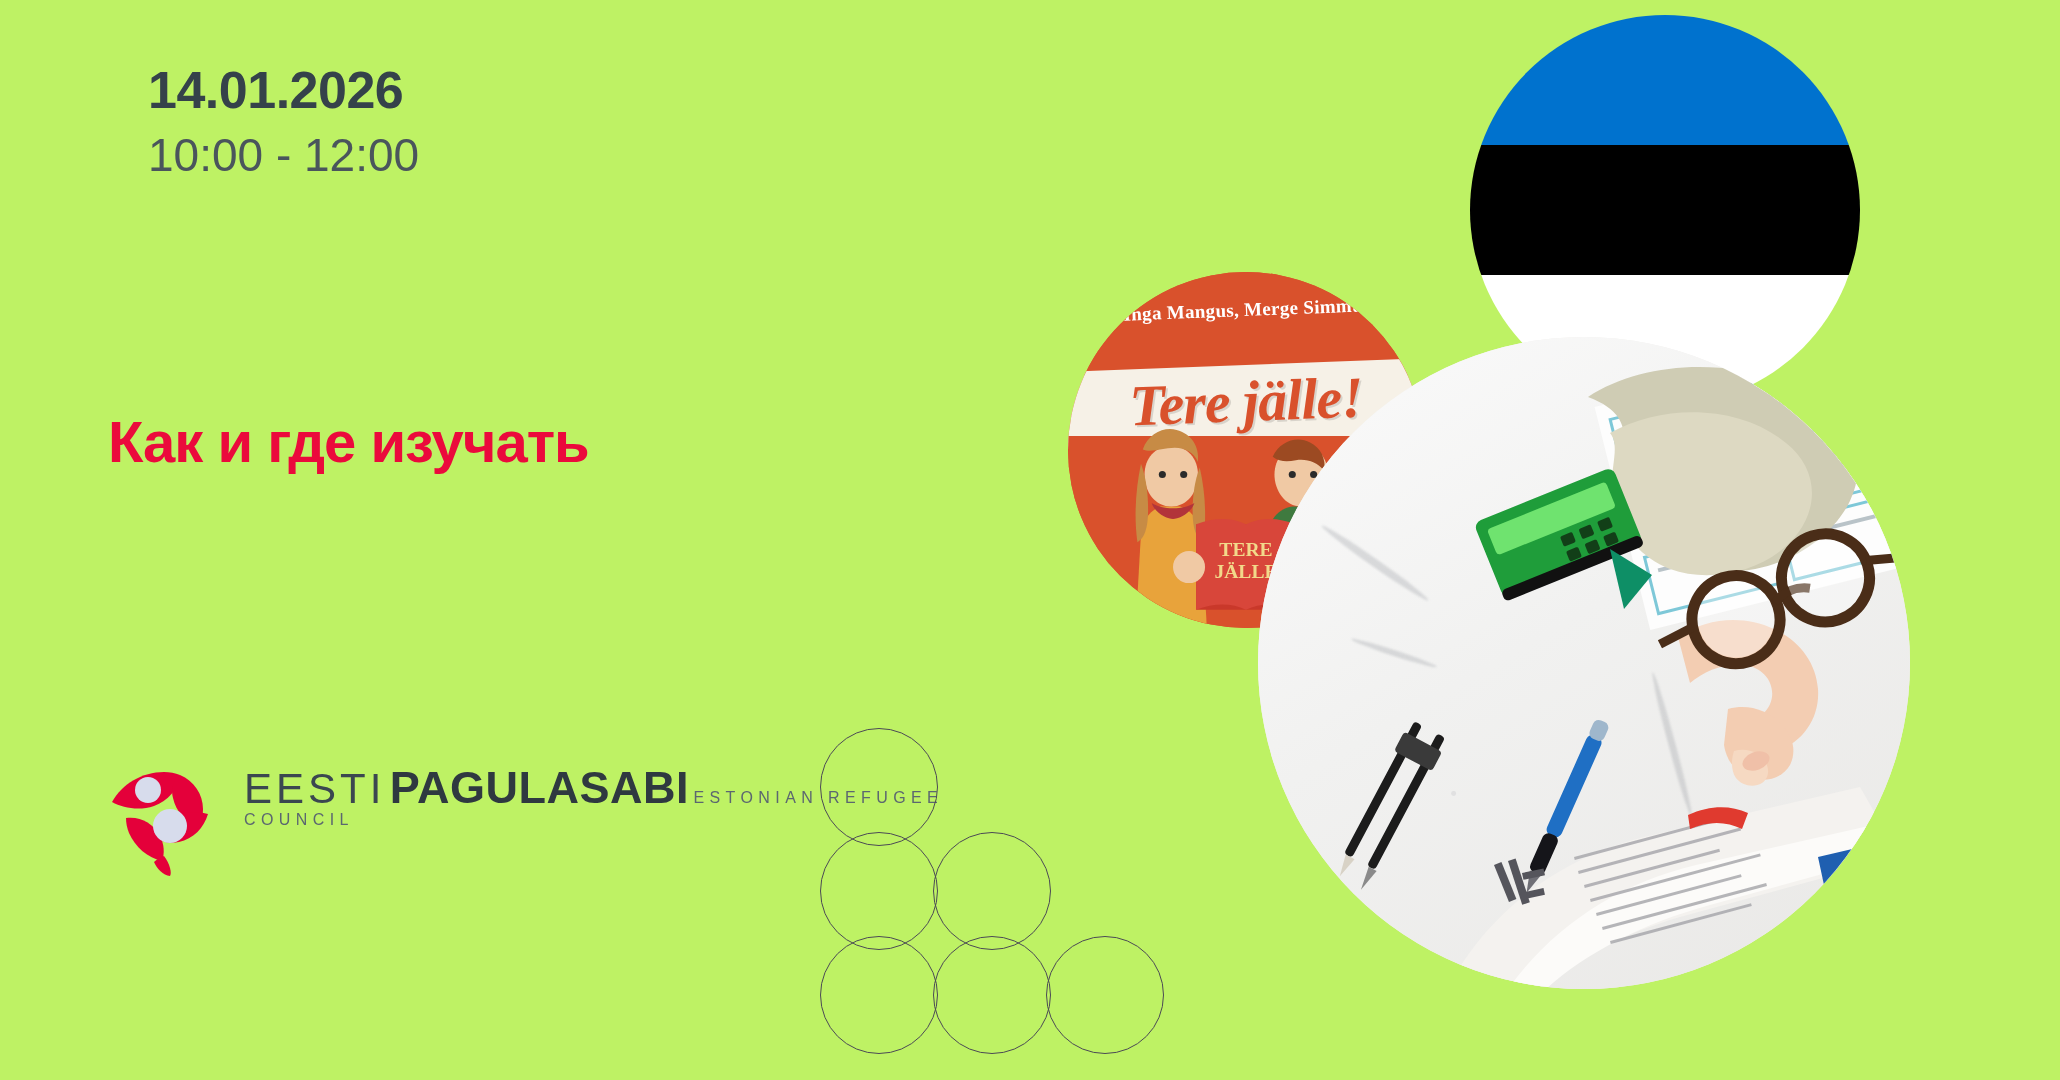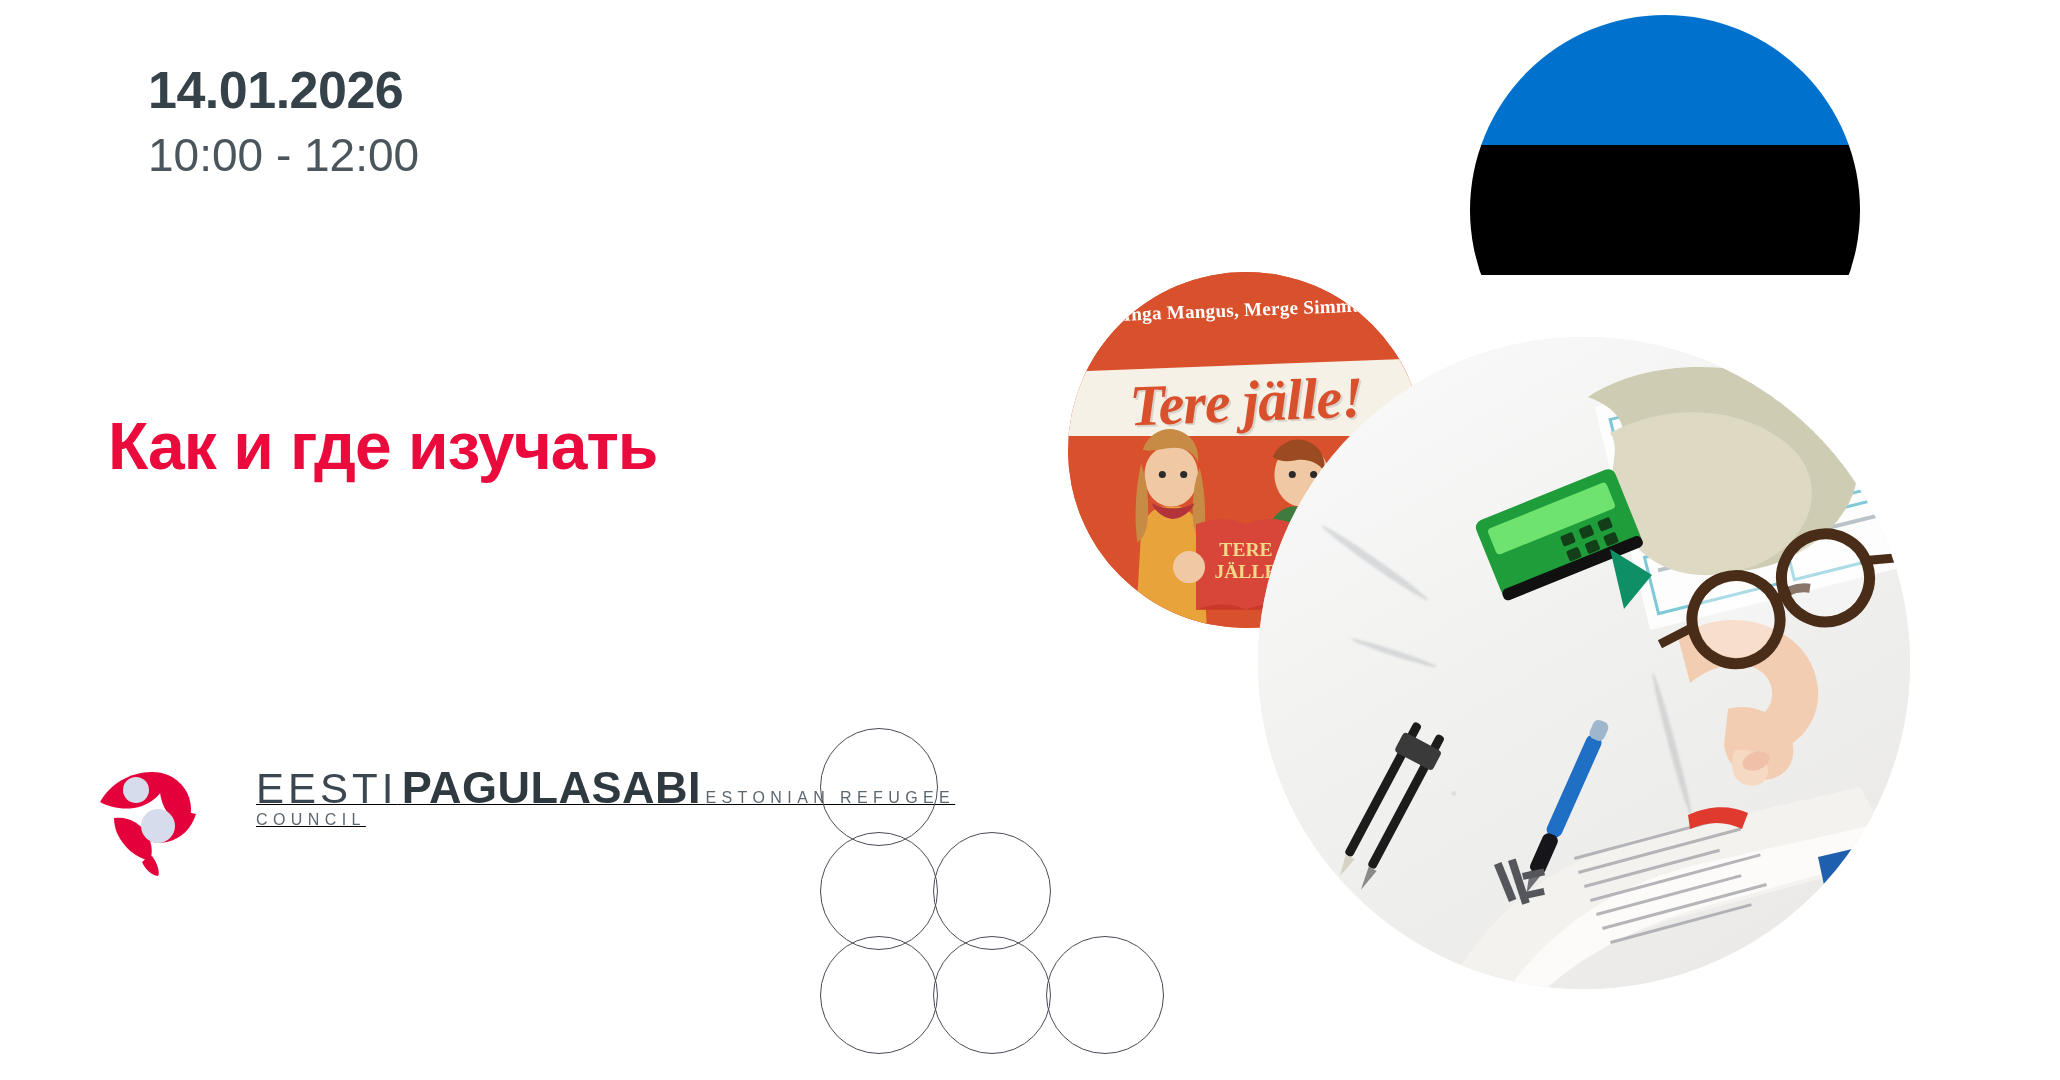"14.01.2026" .stage { background: #ffffff -> #bef264 }
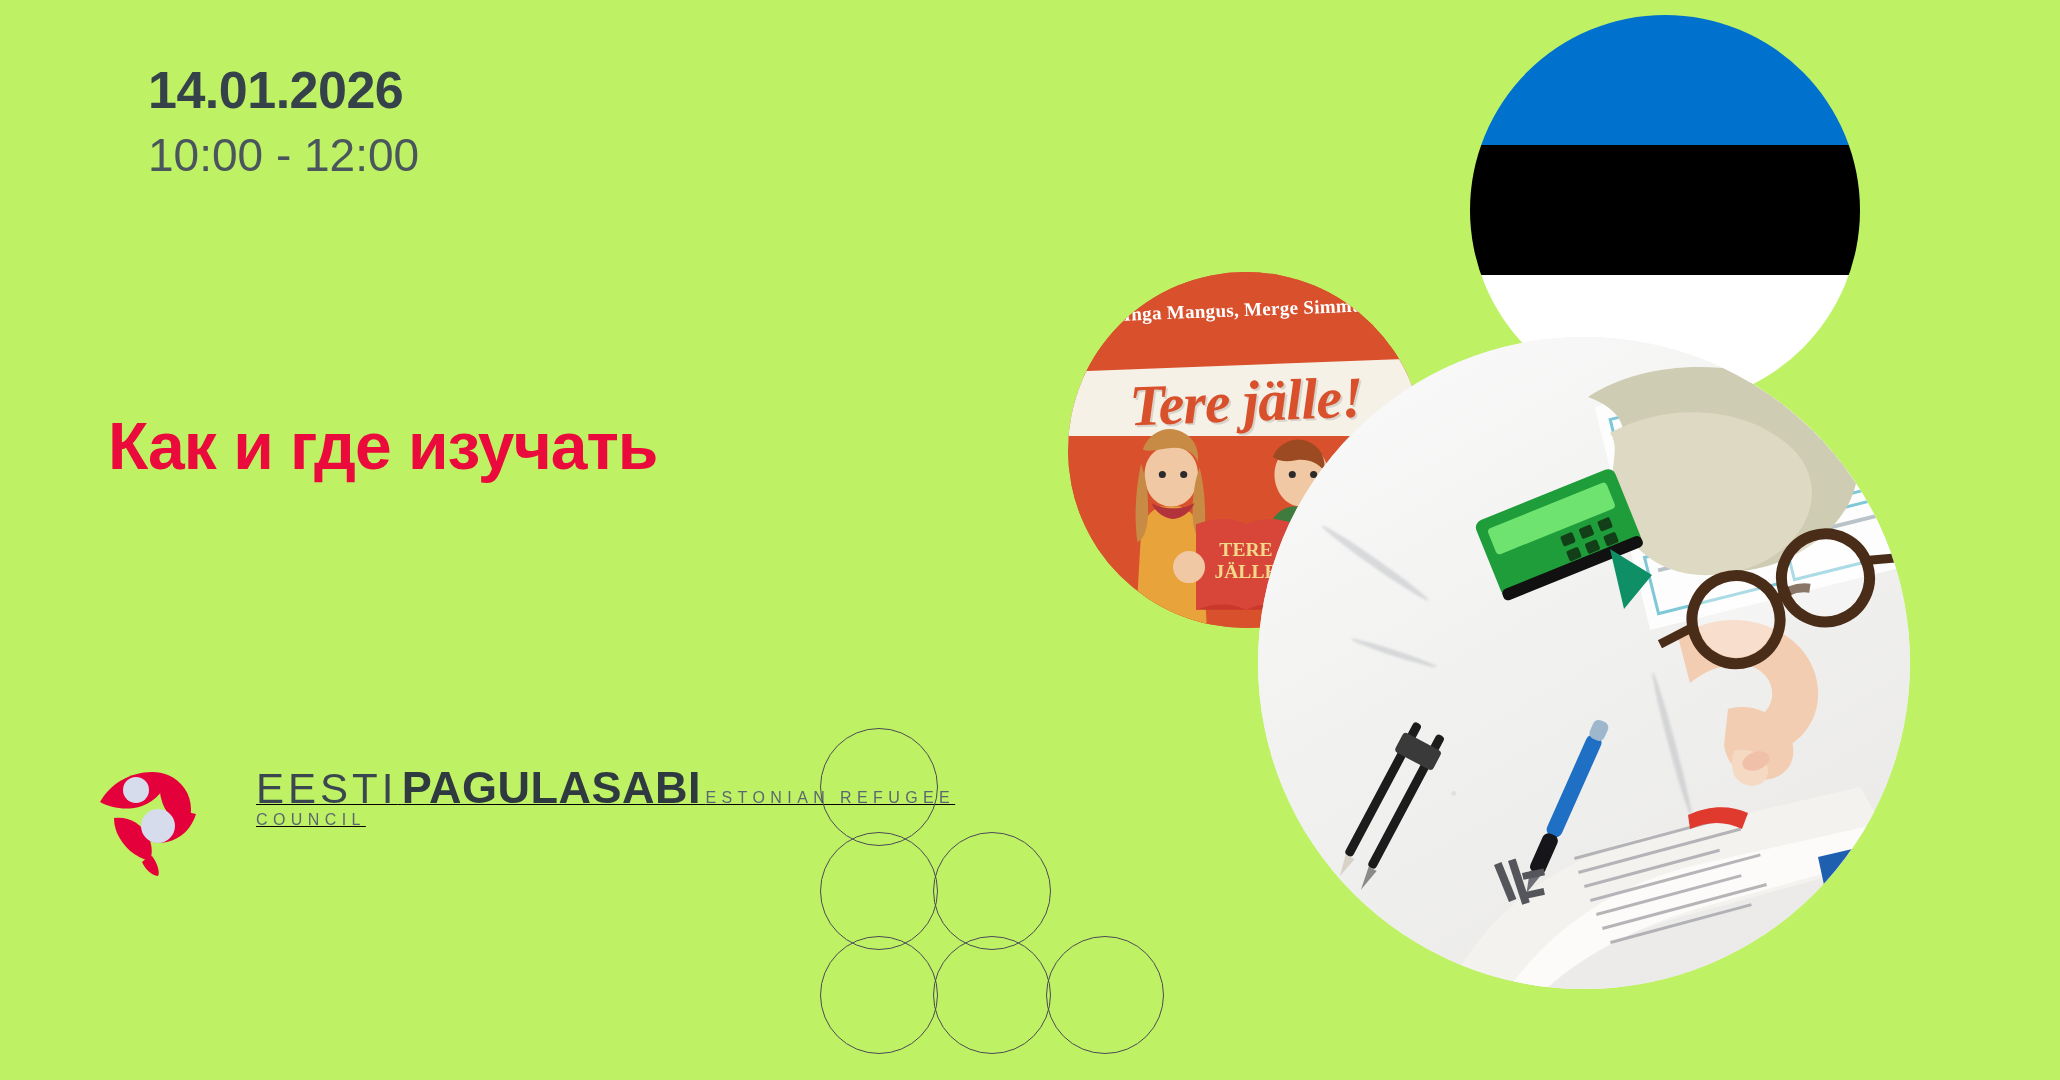"Как и где изучать" .headline { font-size: 66px -> 58px }
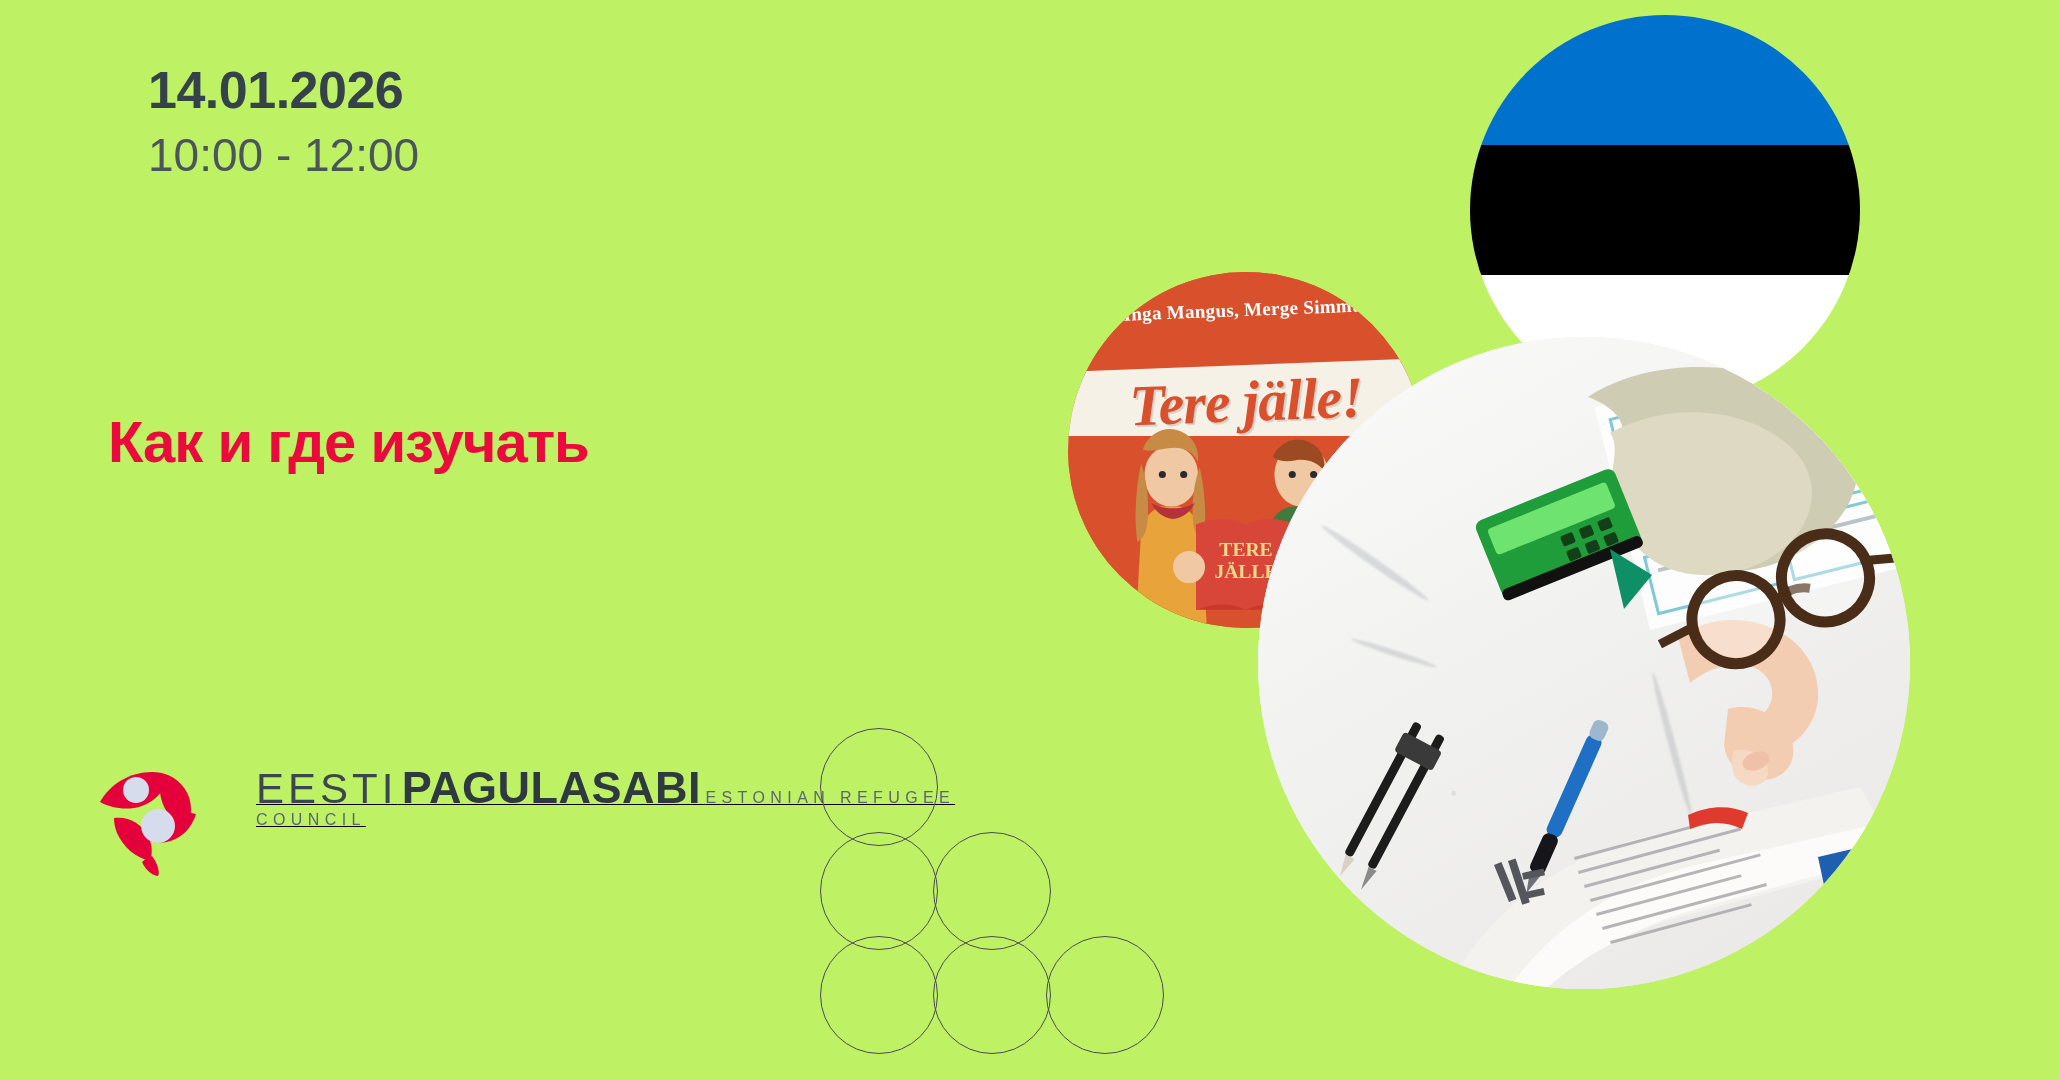"EESTI PAGULASABI ESTONIAN REFUGEE" .logo { gap: 36px -> 12px; left: 92px -> 104px; text-decoration: underline -> none }
